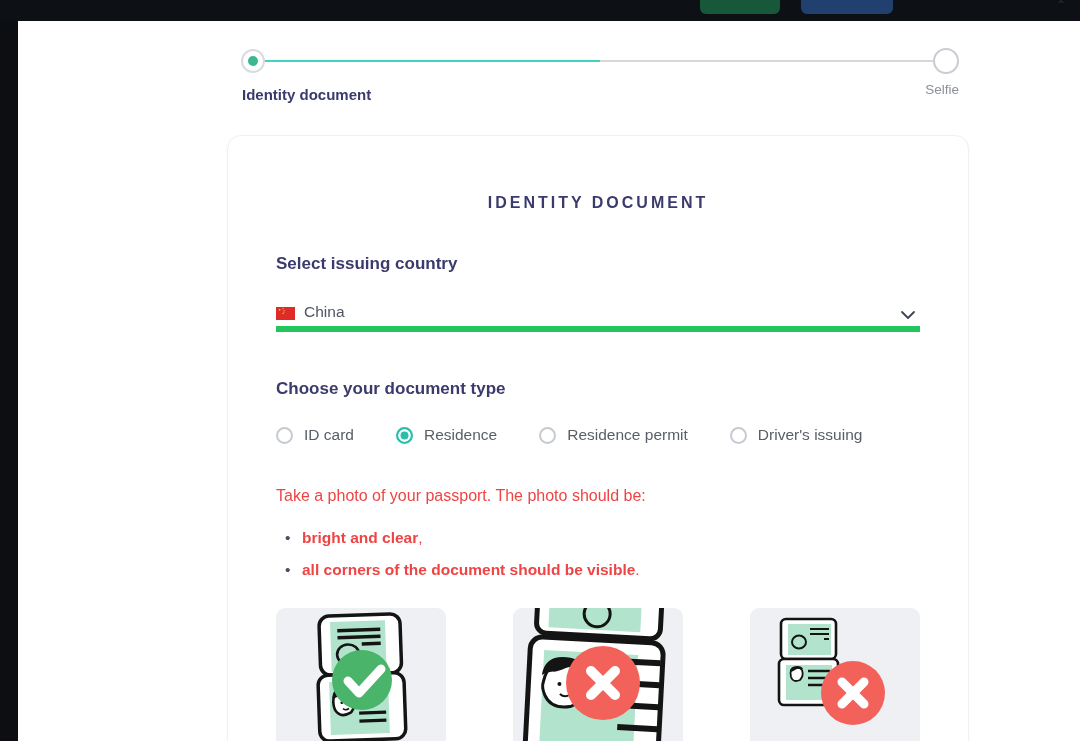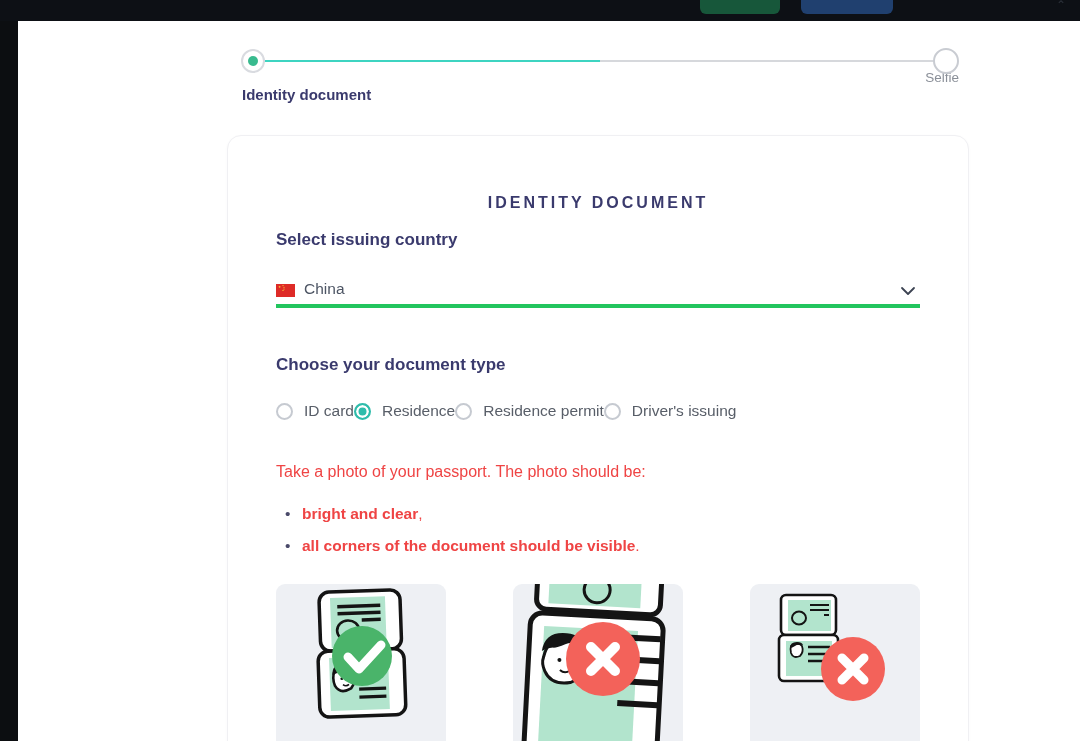"Selfie" .step-label-next { top: 24px -> 36px }
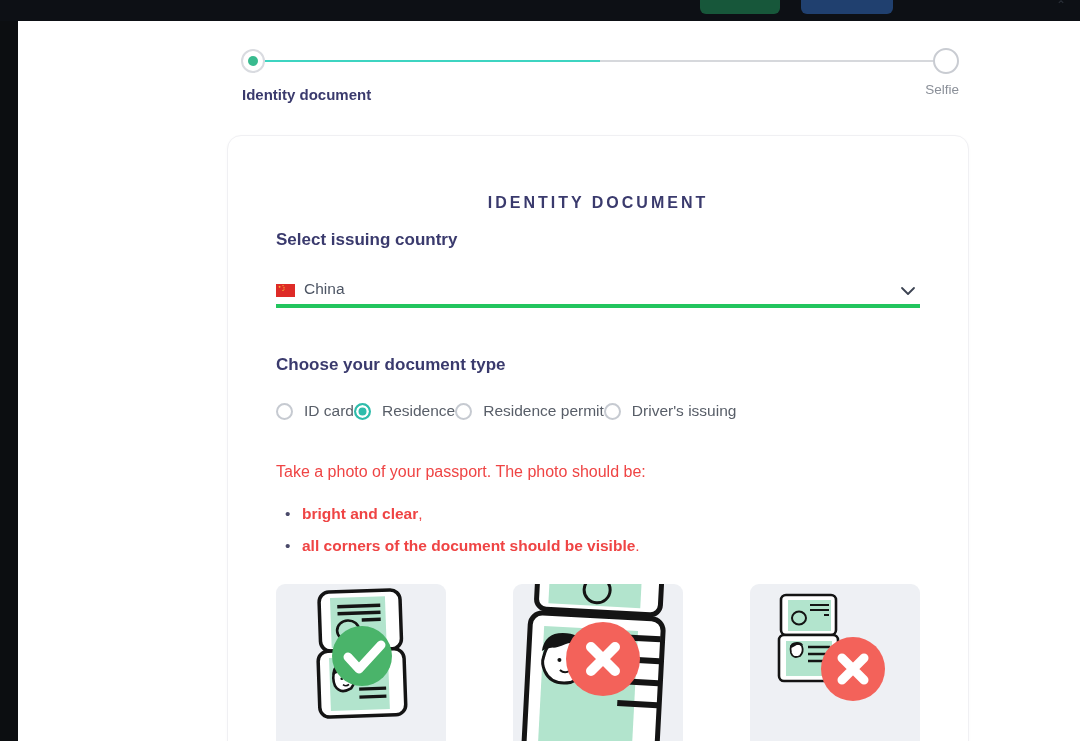"Select issuing country" .country-label { margin-top: 18px -> 42px }
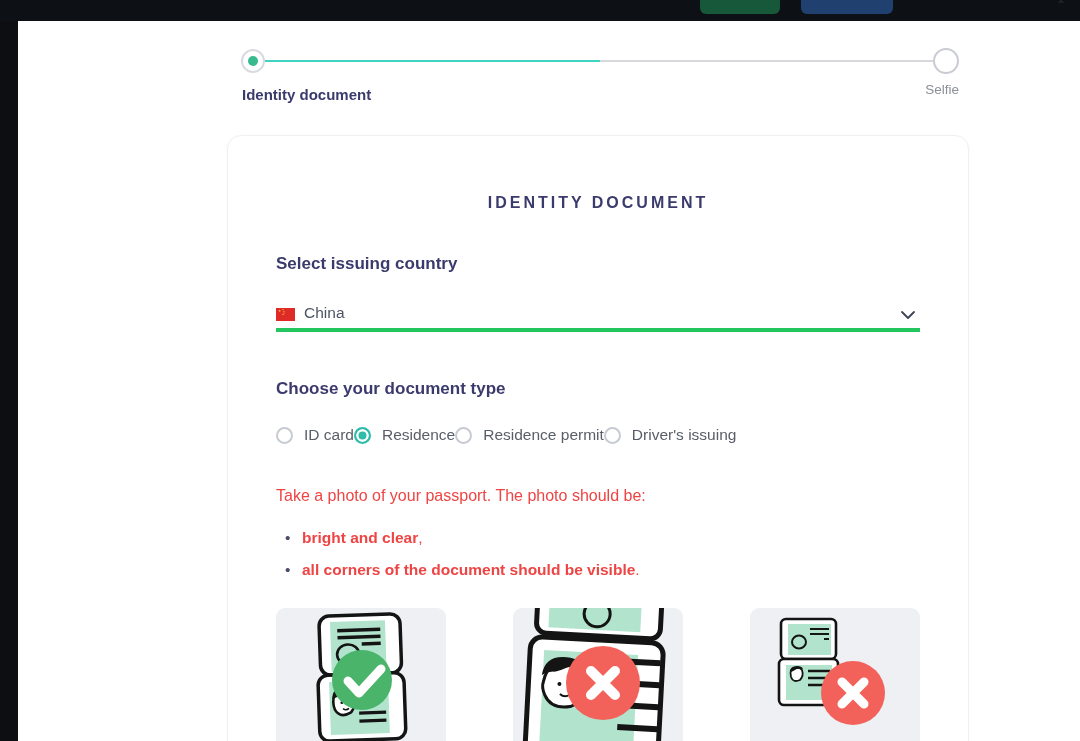"China" .select { border-bottom: 4px solid #22c55e -> 6px solid #22c55e }
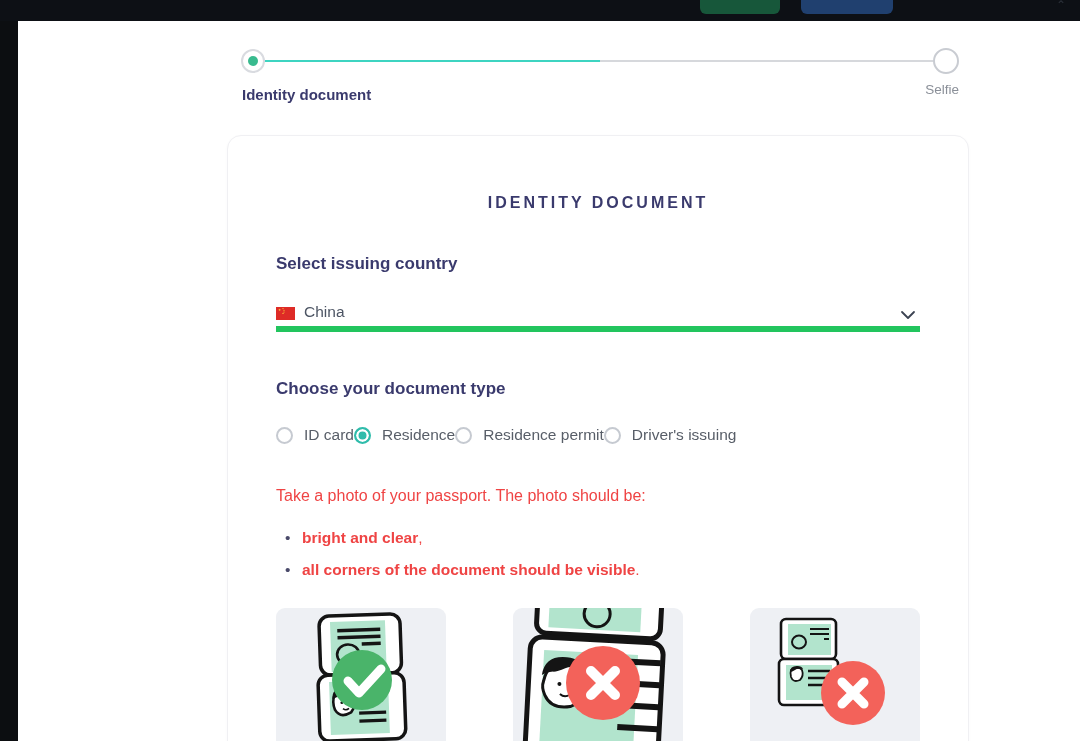"ID card" .radios { gap: none -> 42px }
